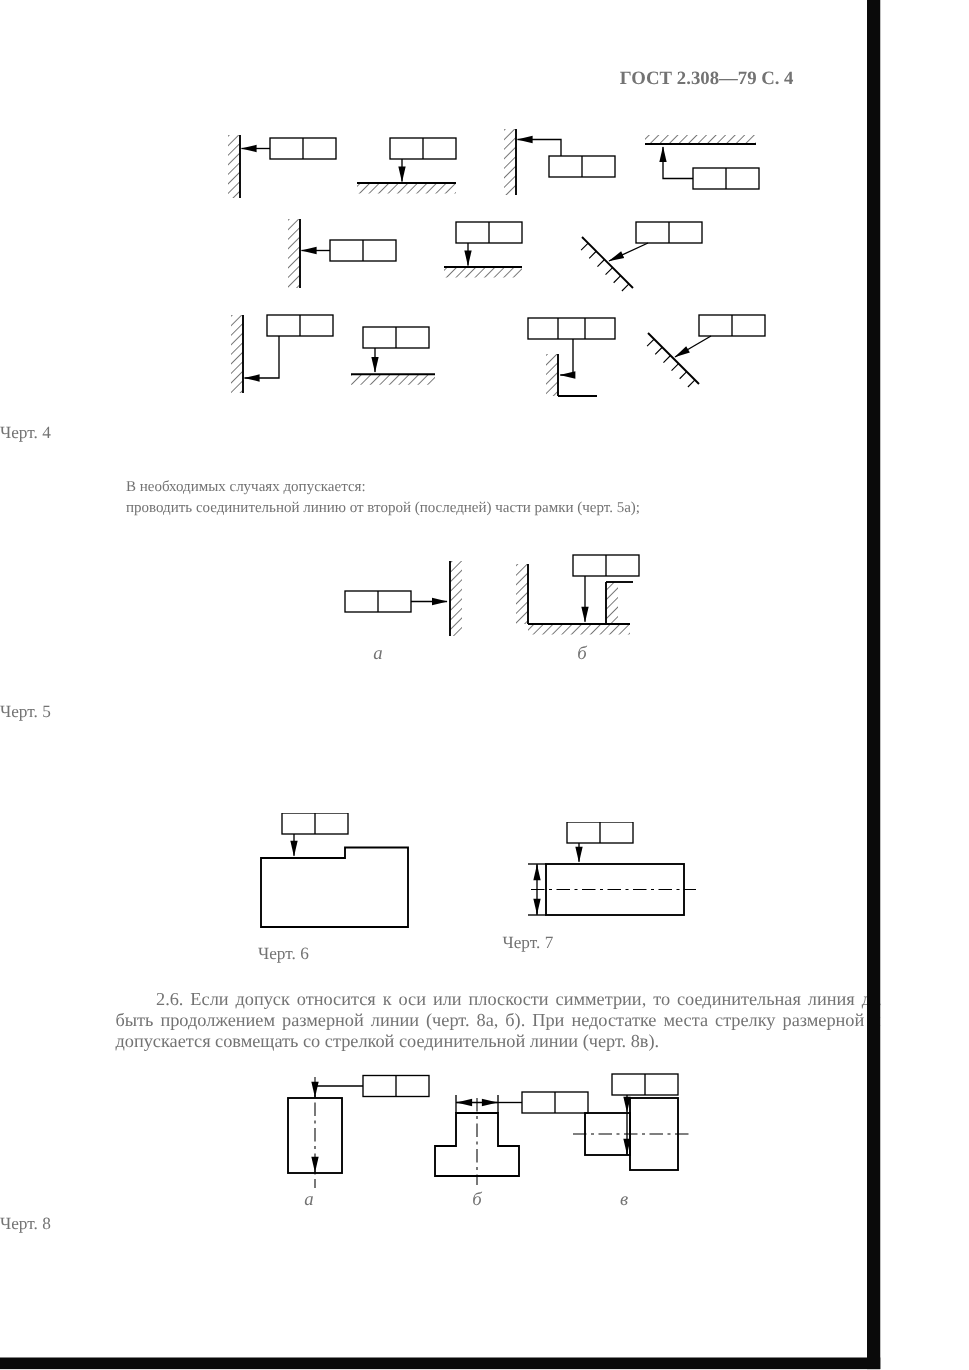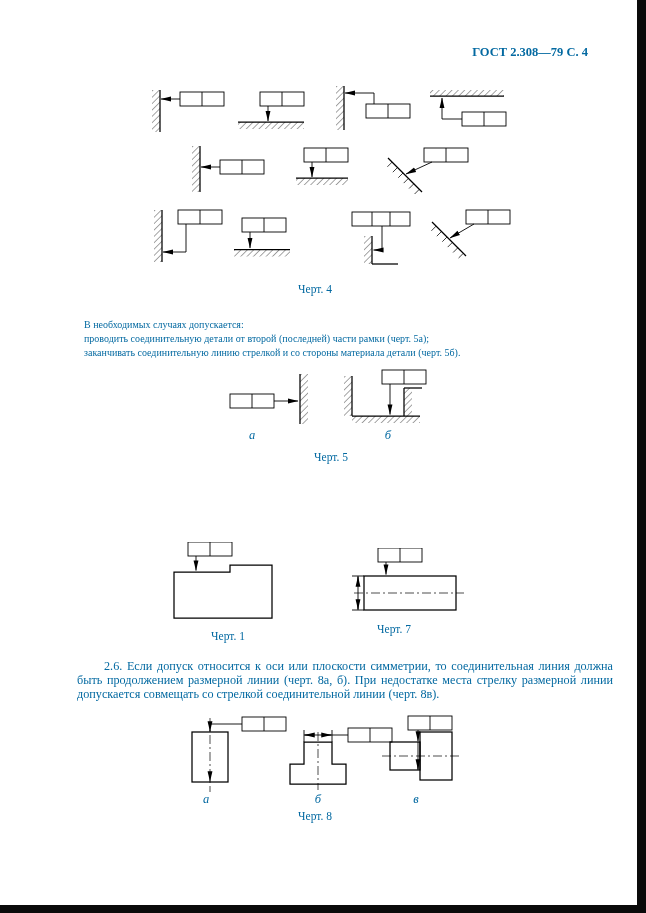"ГОСТ 2.308—79 С. 4" .page { color: #0369a1 -> #737373; width: 646px -> 587px }
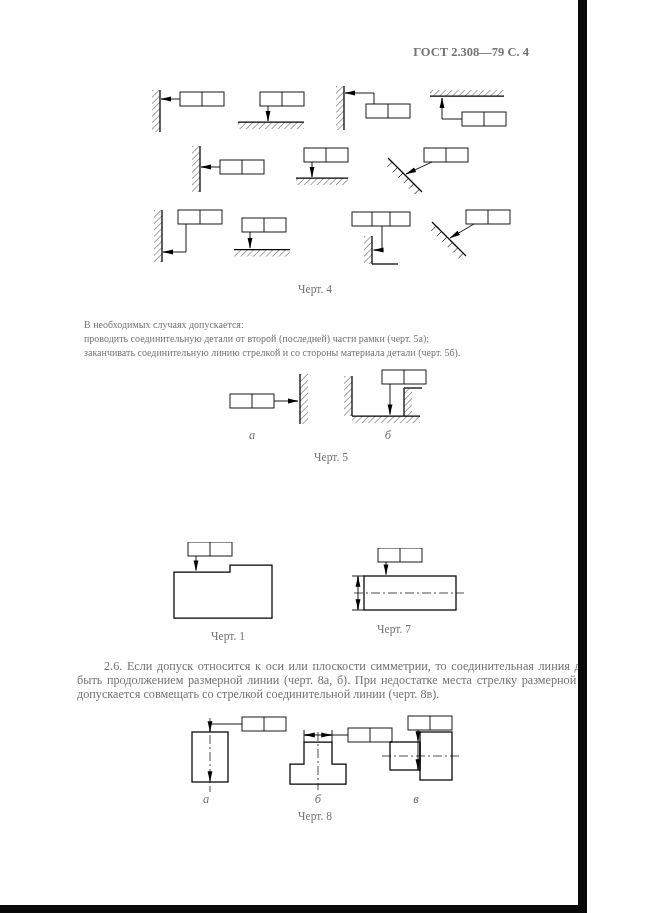"Черт. 4" .cap { text-align: center -> left }
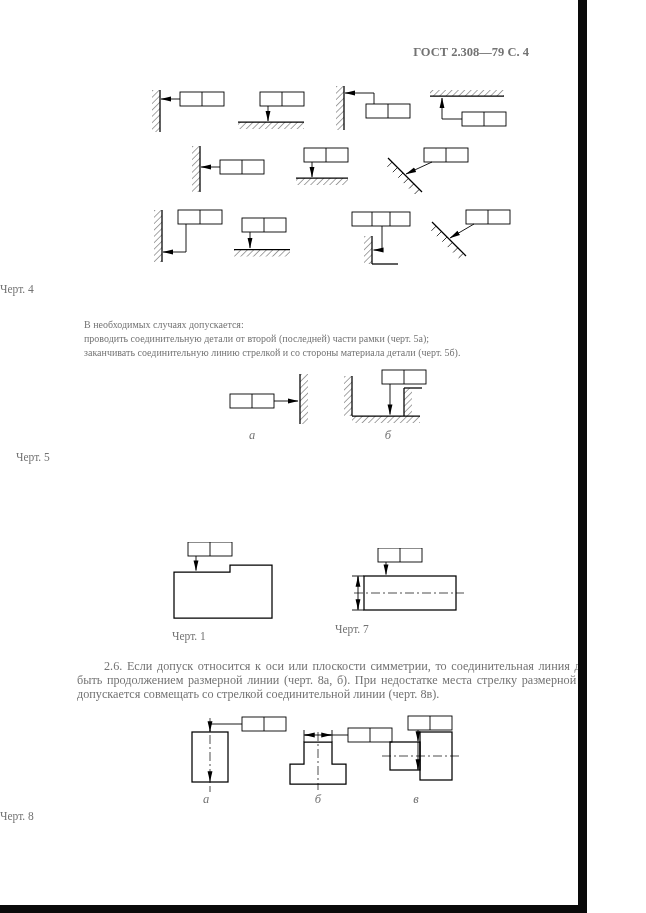"проводить соединительную детали от" div.ln { text: соединительную детали -> соединительной линию }
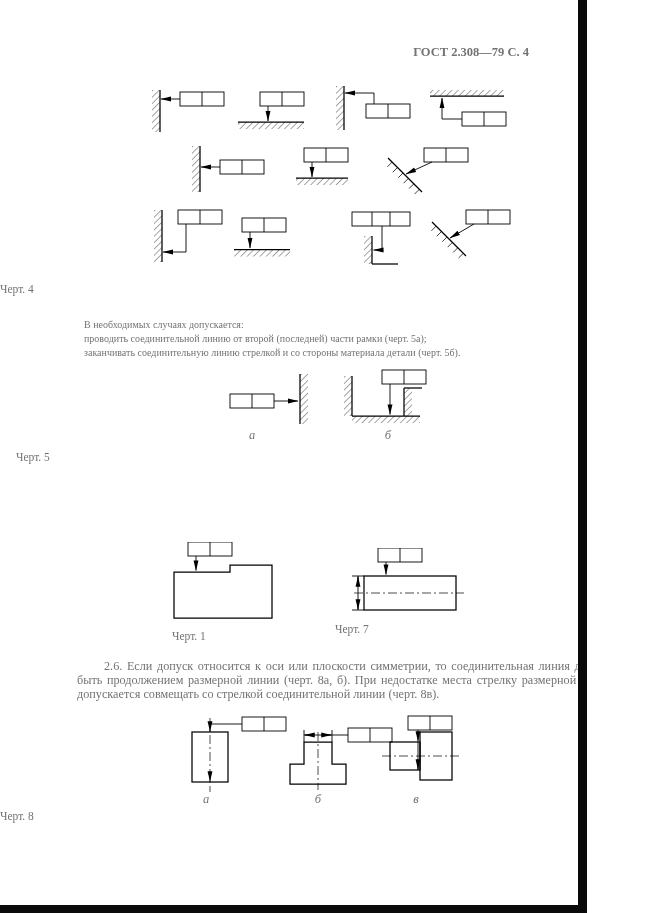"заканчивать соединительную линию" div.ln { html: <div>заканчивать соединительную линию стрелкой и со стороны материала детали (черт. 5б).</div> -> none }
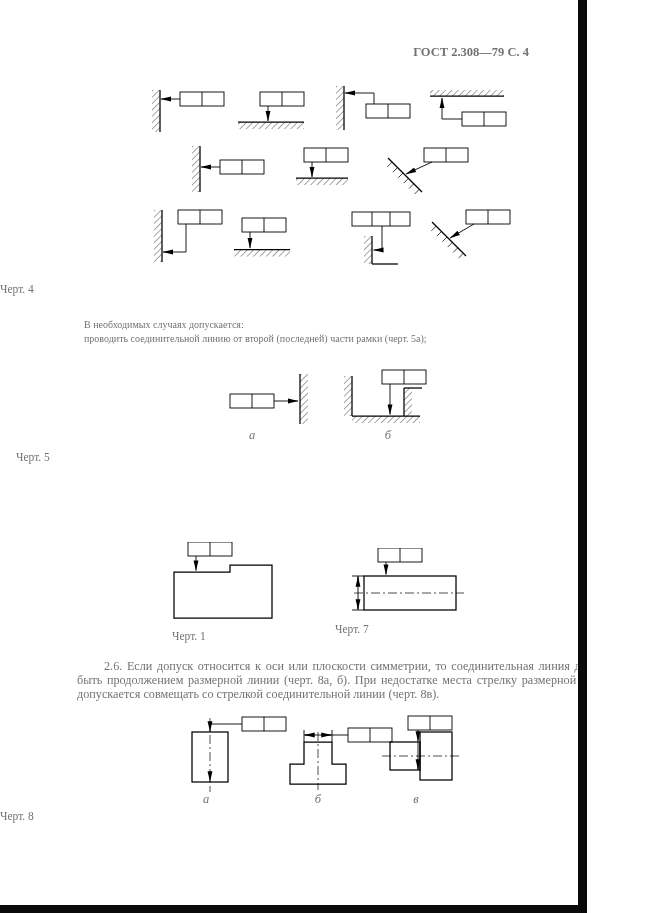"Черт. 5" div.cap { padding-left: 16px -> none; top: 451px -> 469px }
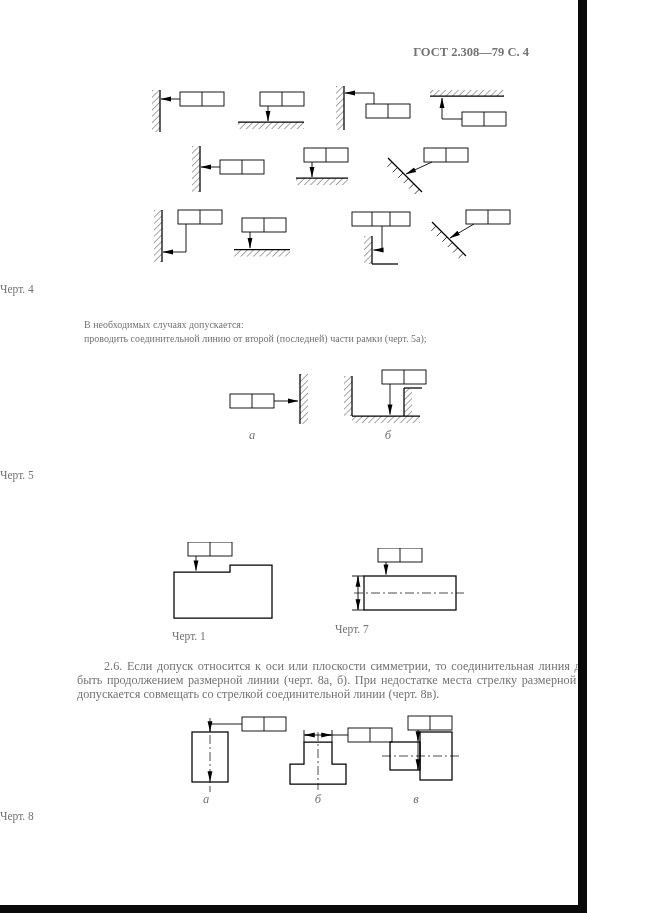"Черт. 1" div.cap { text: 1 -> 6 }
